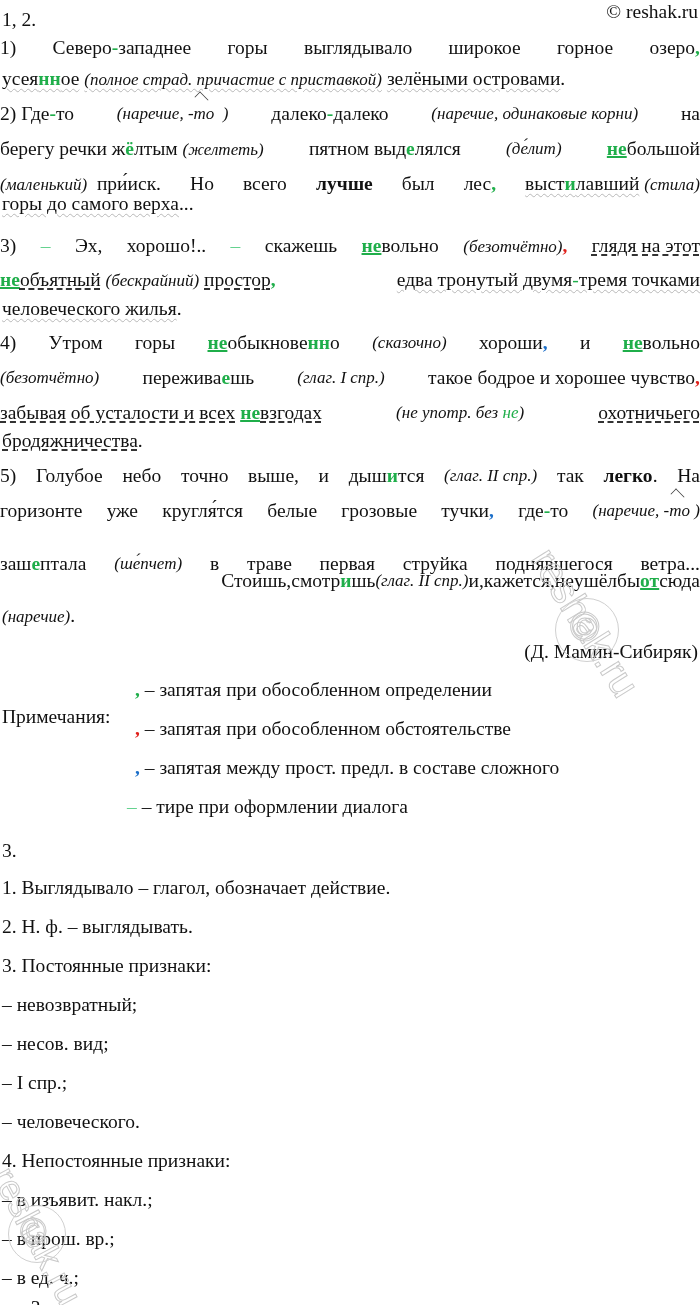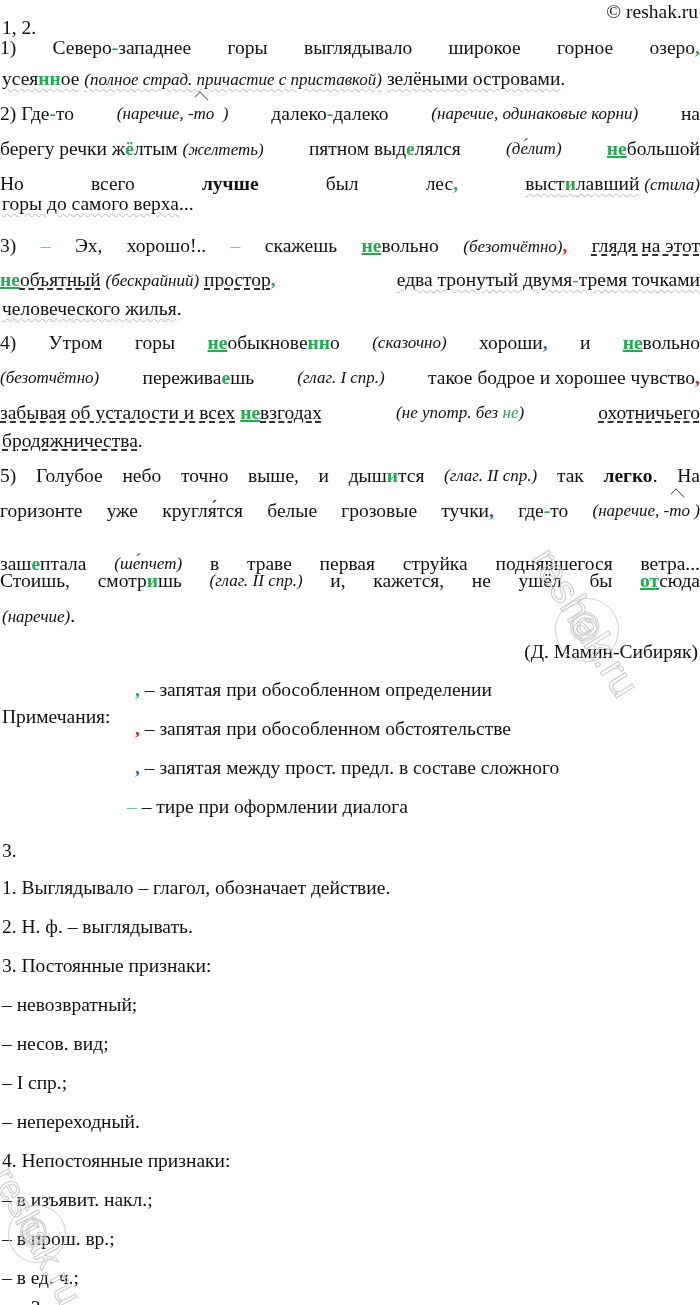"1, 2." div.line { top: 16px -> 8px }
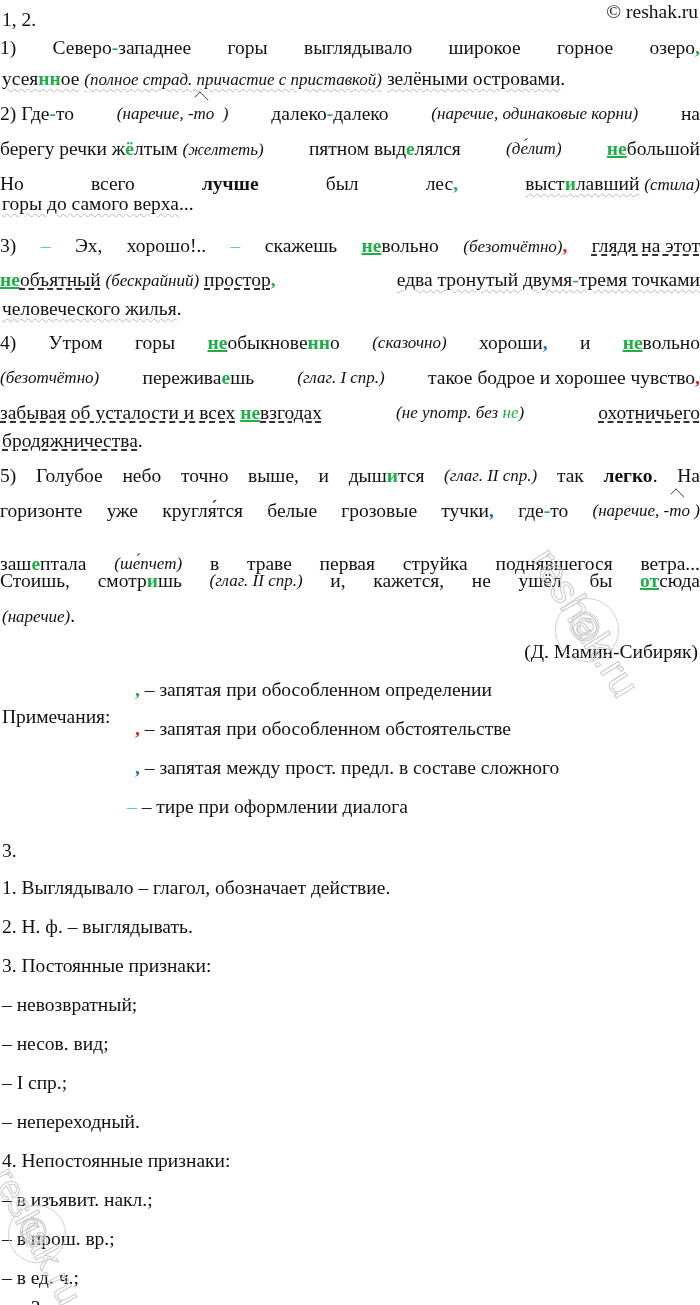"(маленький) при́иск." span { html: none -> <span><span>(маленький)</span> <span>при́иск.</span></span> }
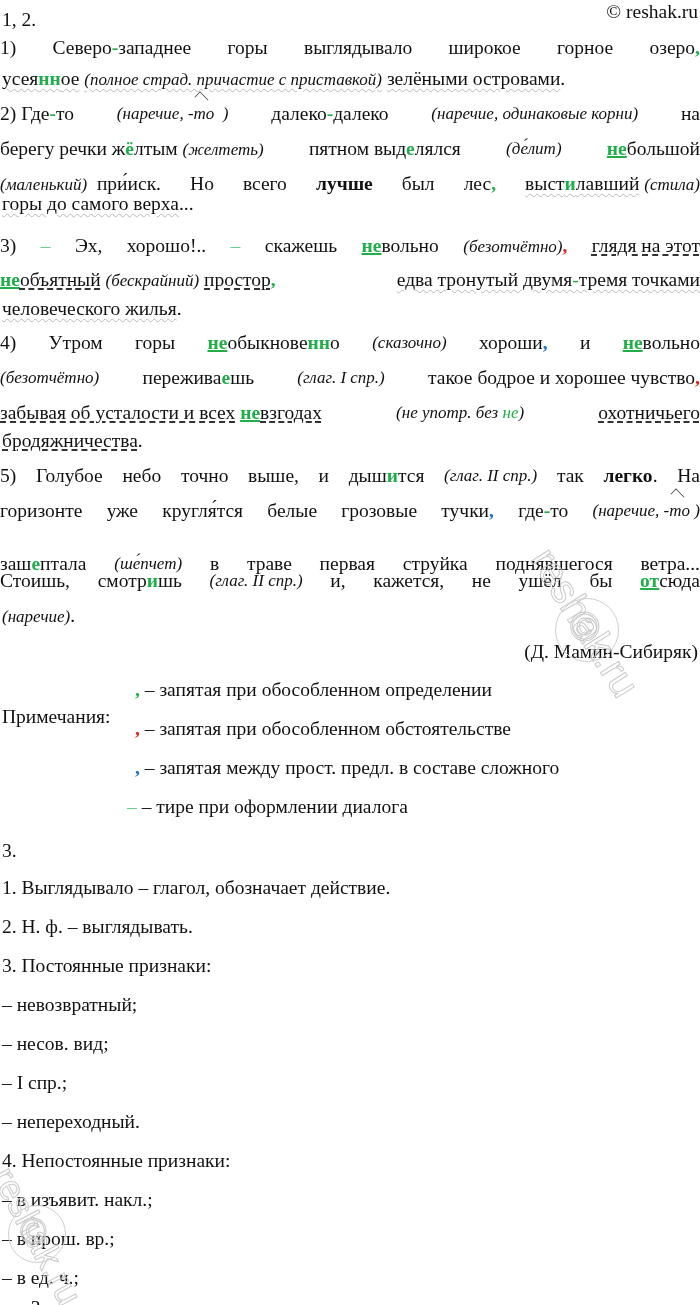"Стоишь," div.line { justify-content: none -> flex-end }
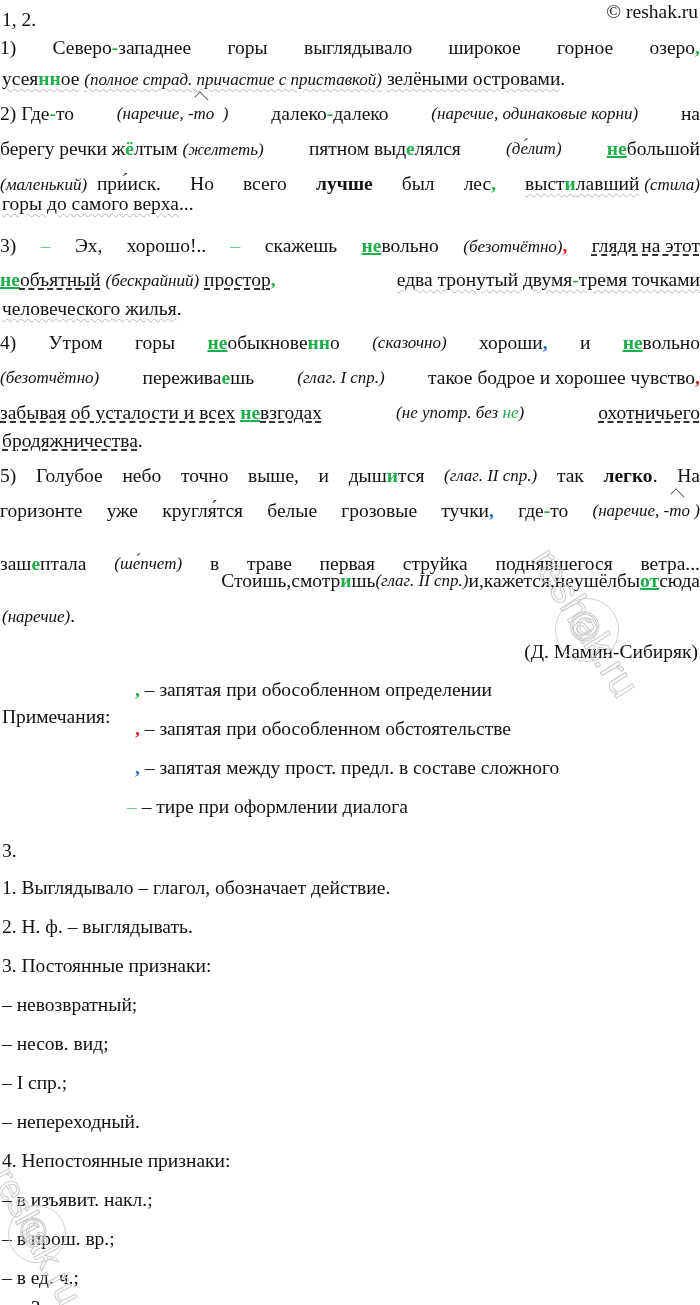"– непереходный." div.line { text: непереходный -> человеческого }
